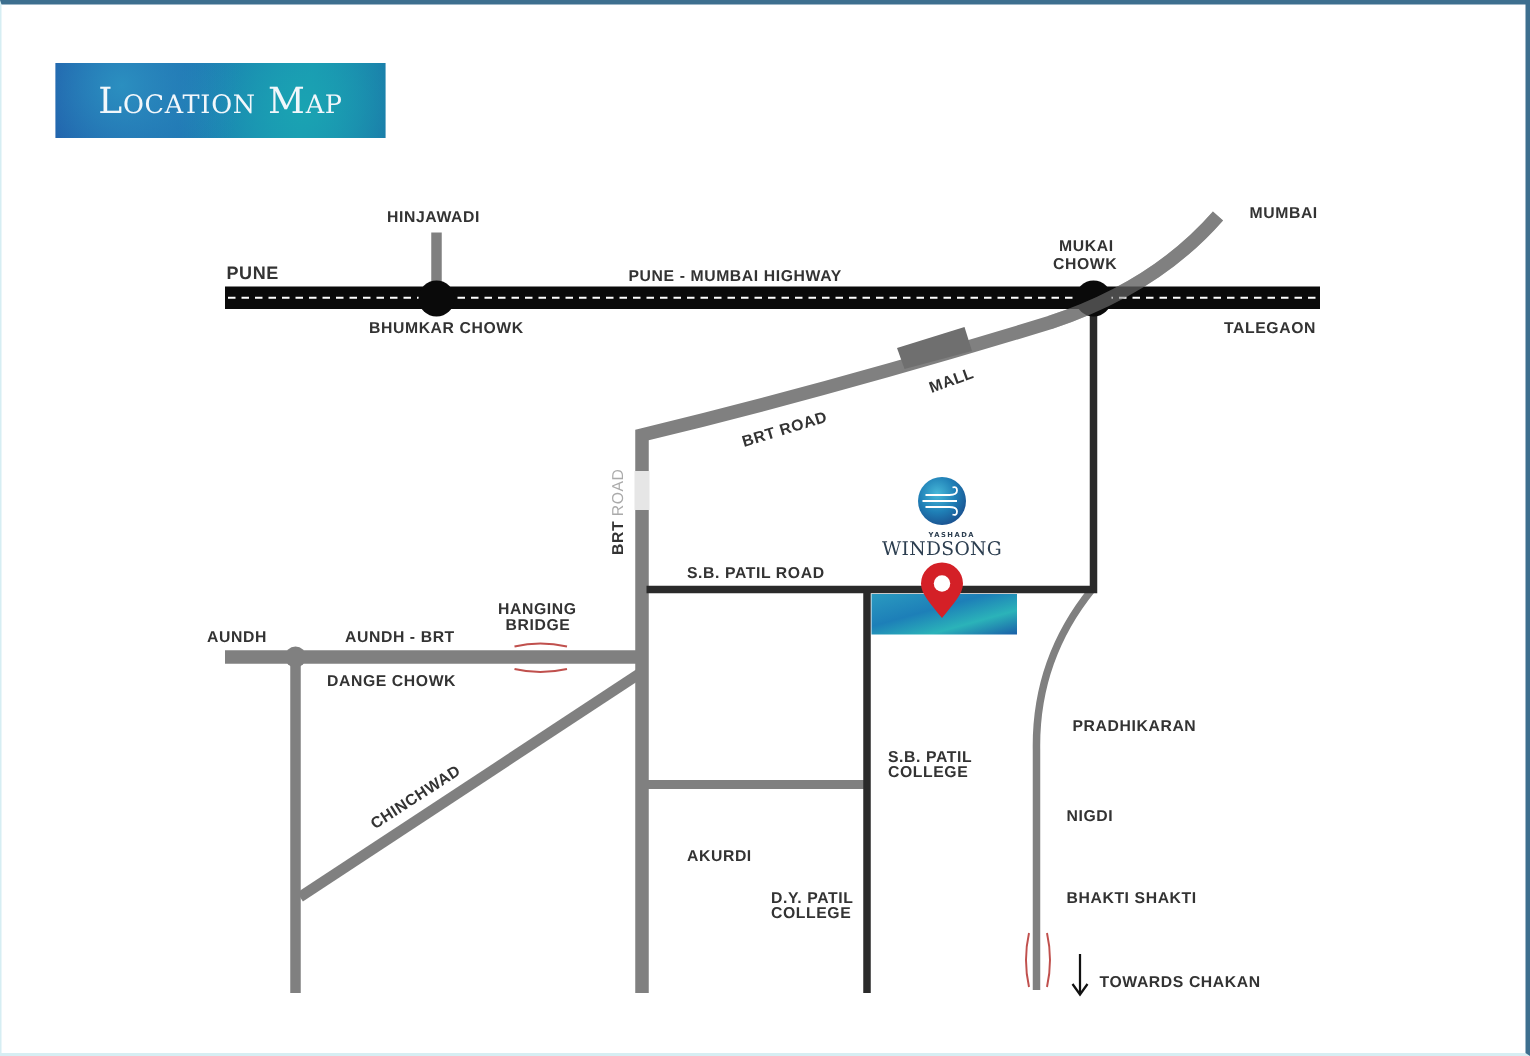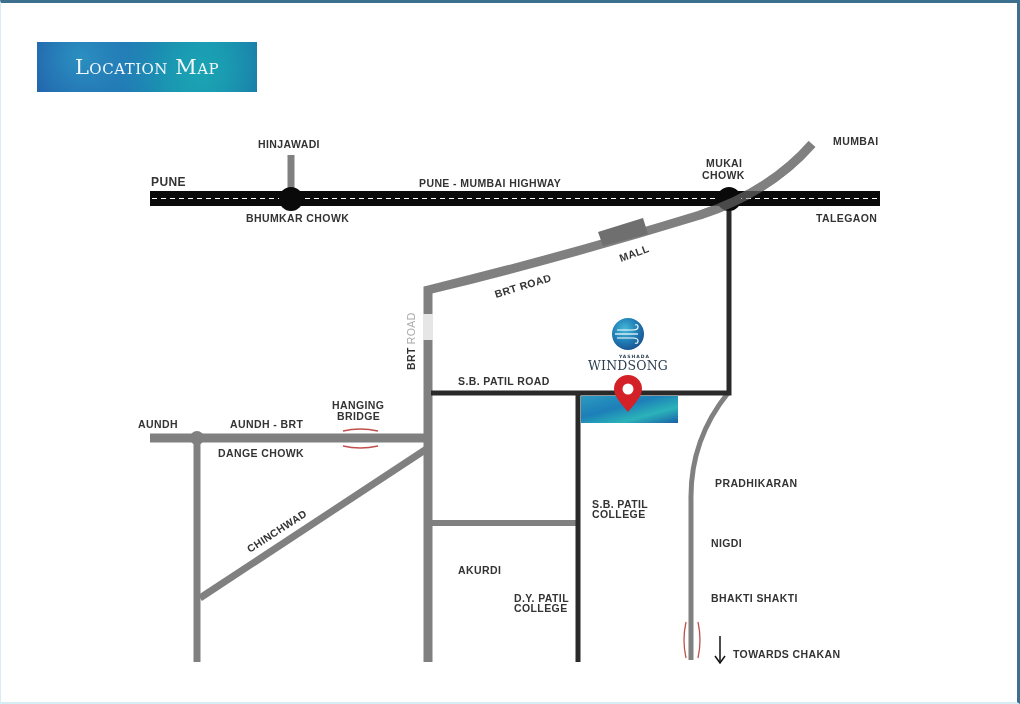"Location Map" .banner-title { font-size: 21px -> 24px }
